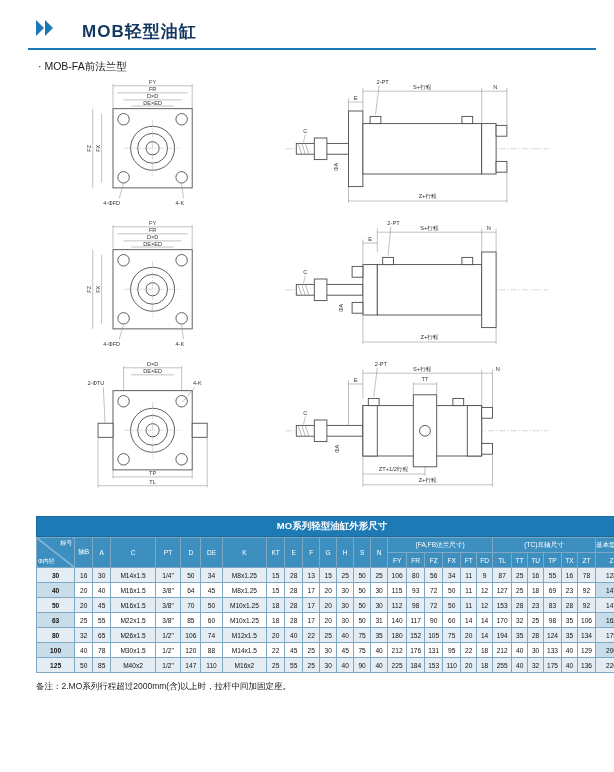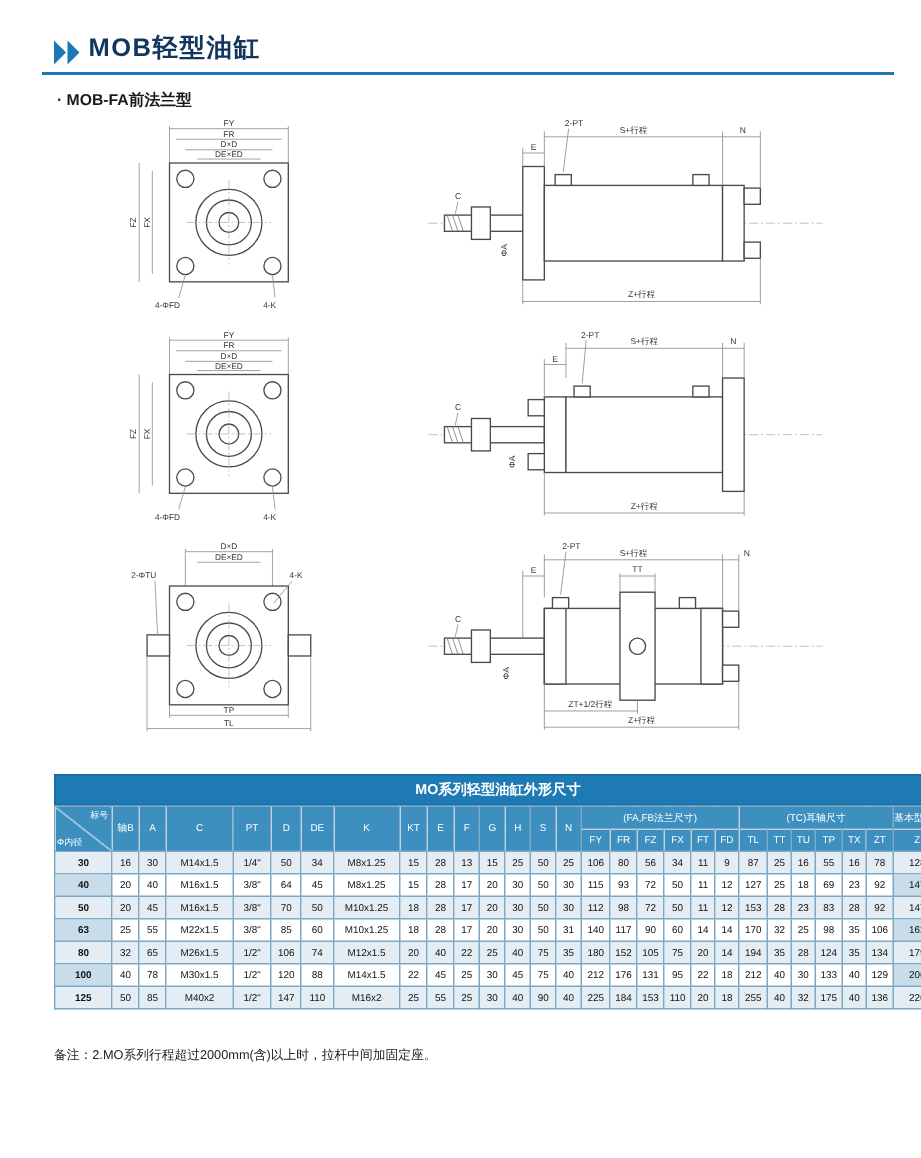"MOB轻型油缸" header { align-items: flex-end -> flex-start; gap: 1px -> 24px }
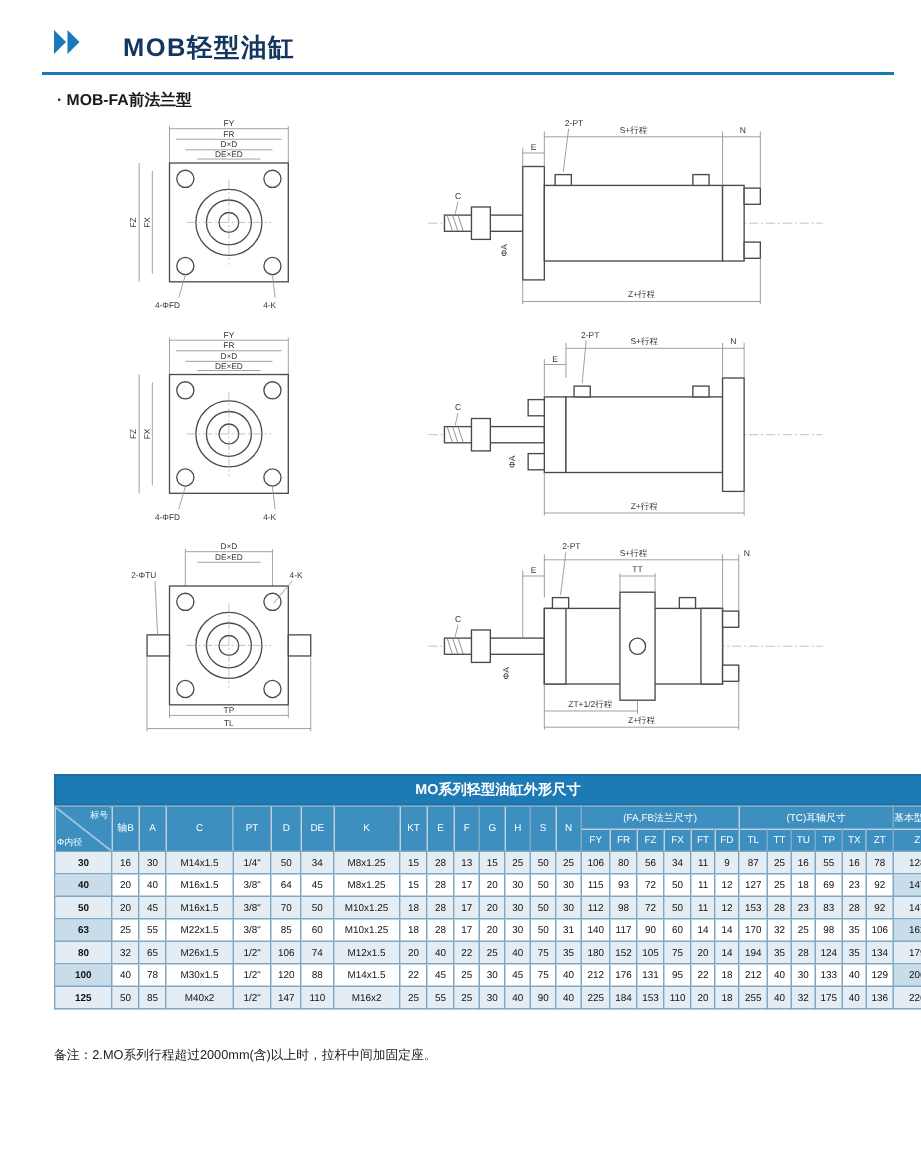"· MOB-FA前法兰型" .sec-label { font-weight: bold -> normal }
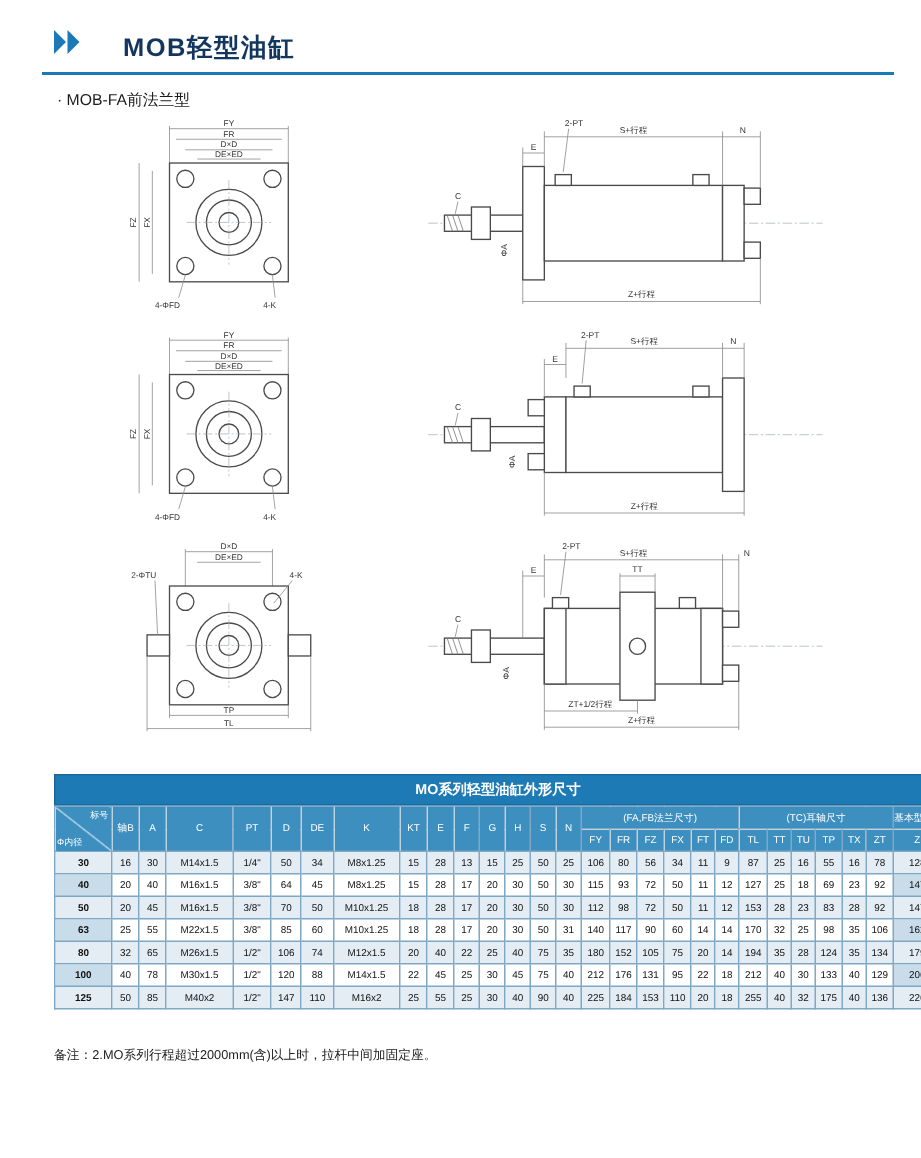"备注：" .notes { margin-top: 24px -> 7px }
